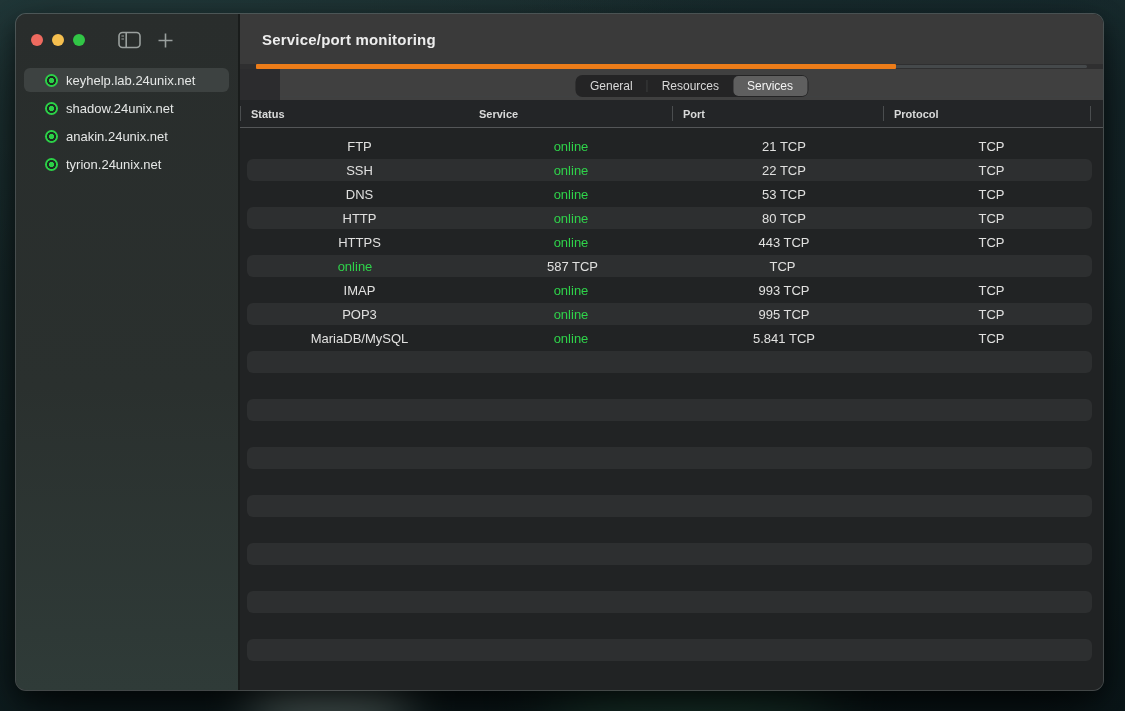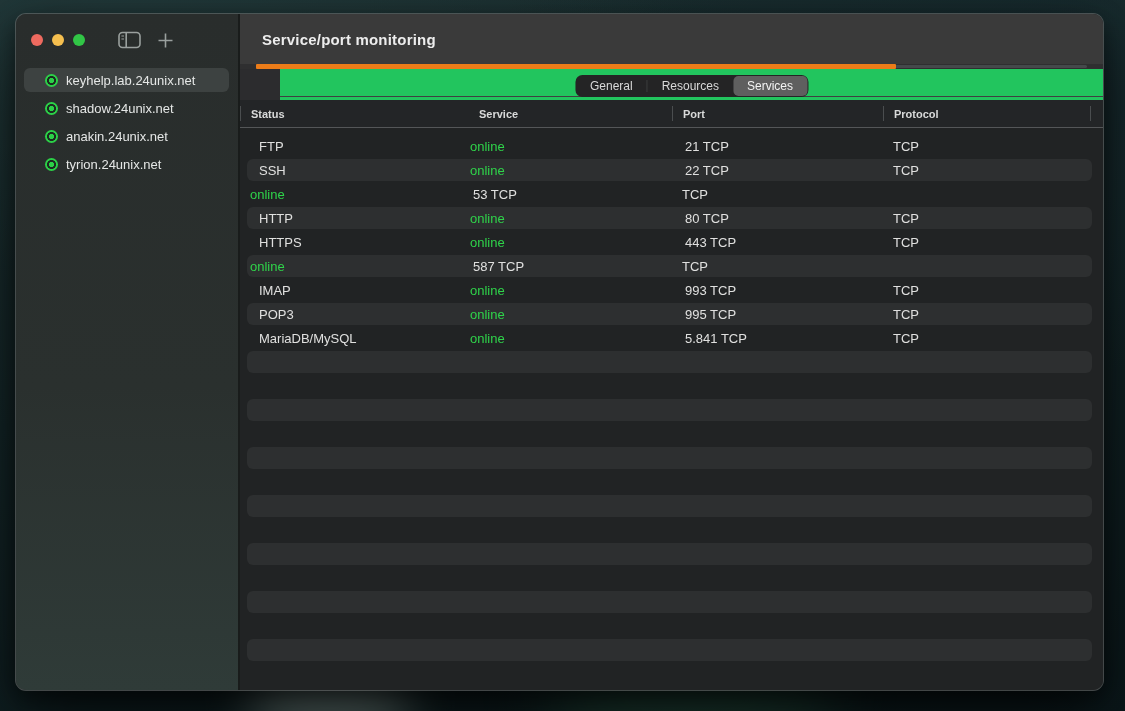"General" .tabzone { background: #22c55e -> #404040 }
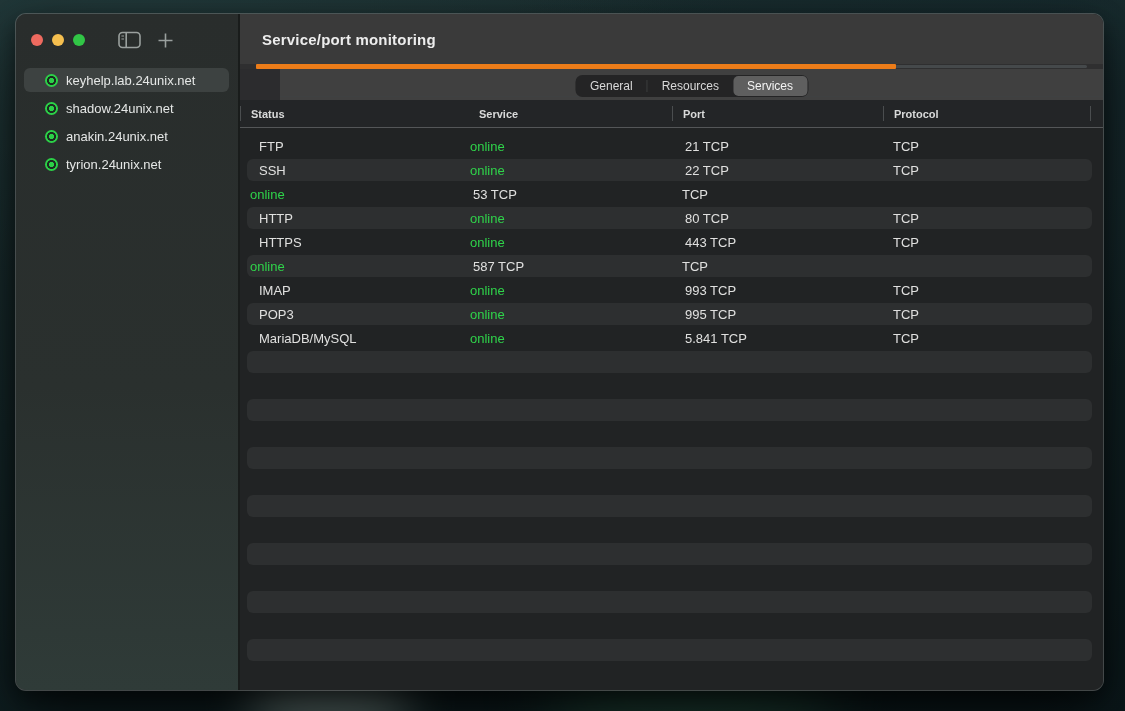"FTP" .row { text-align: none -> center }
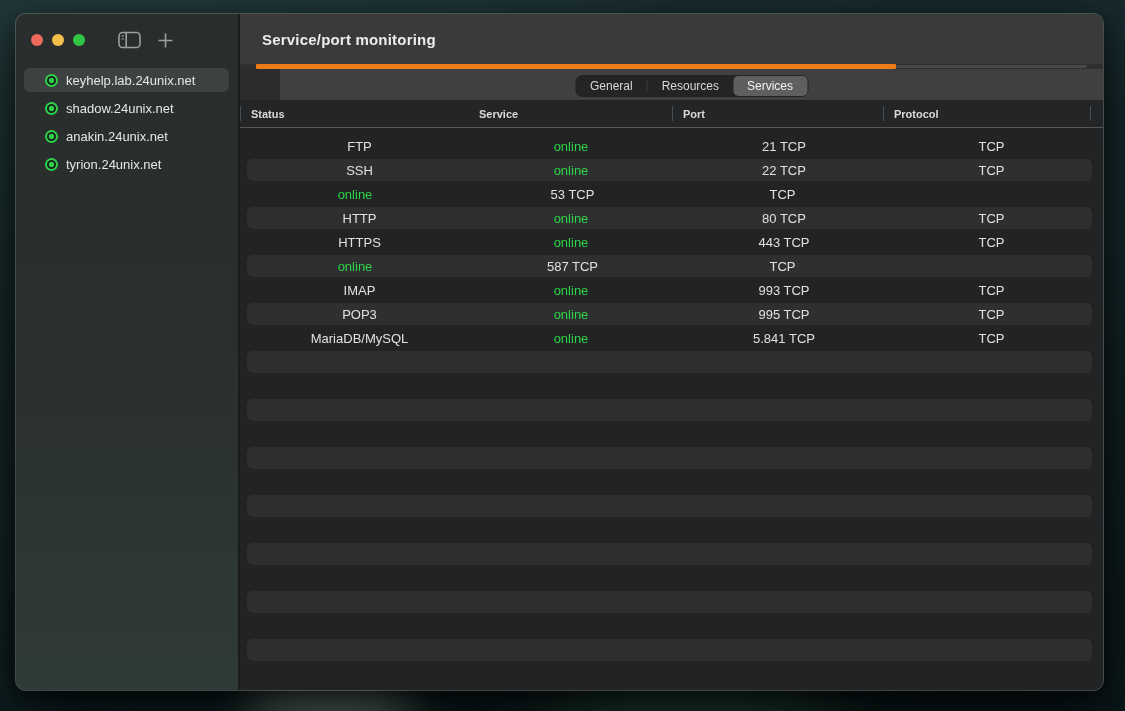"DNS" div.cell { html: none -> <div>DNS</div> }
